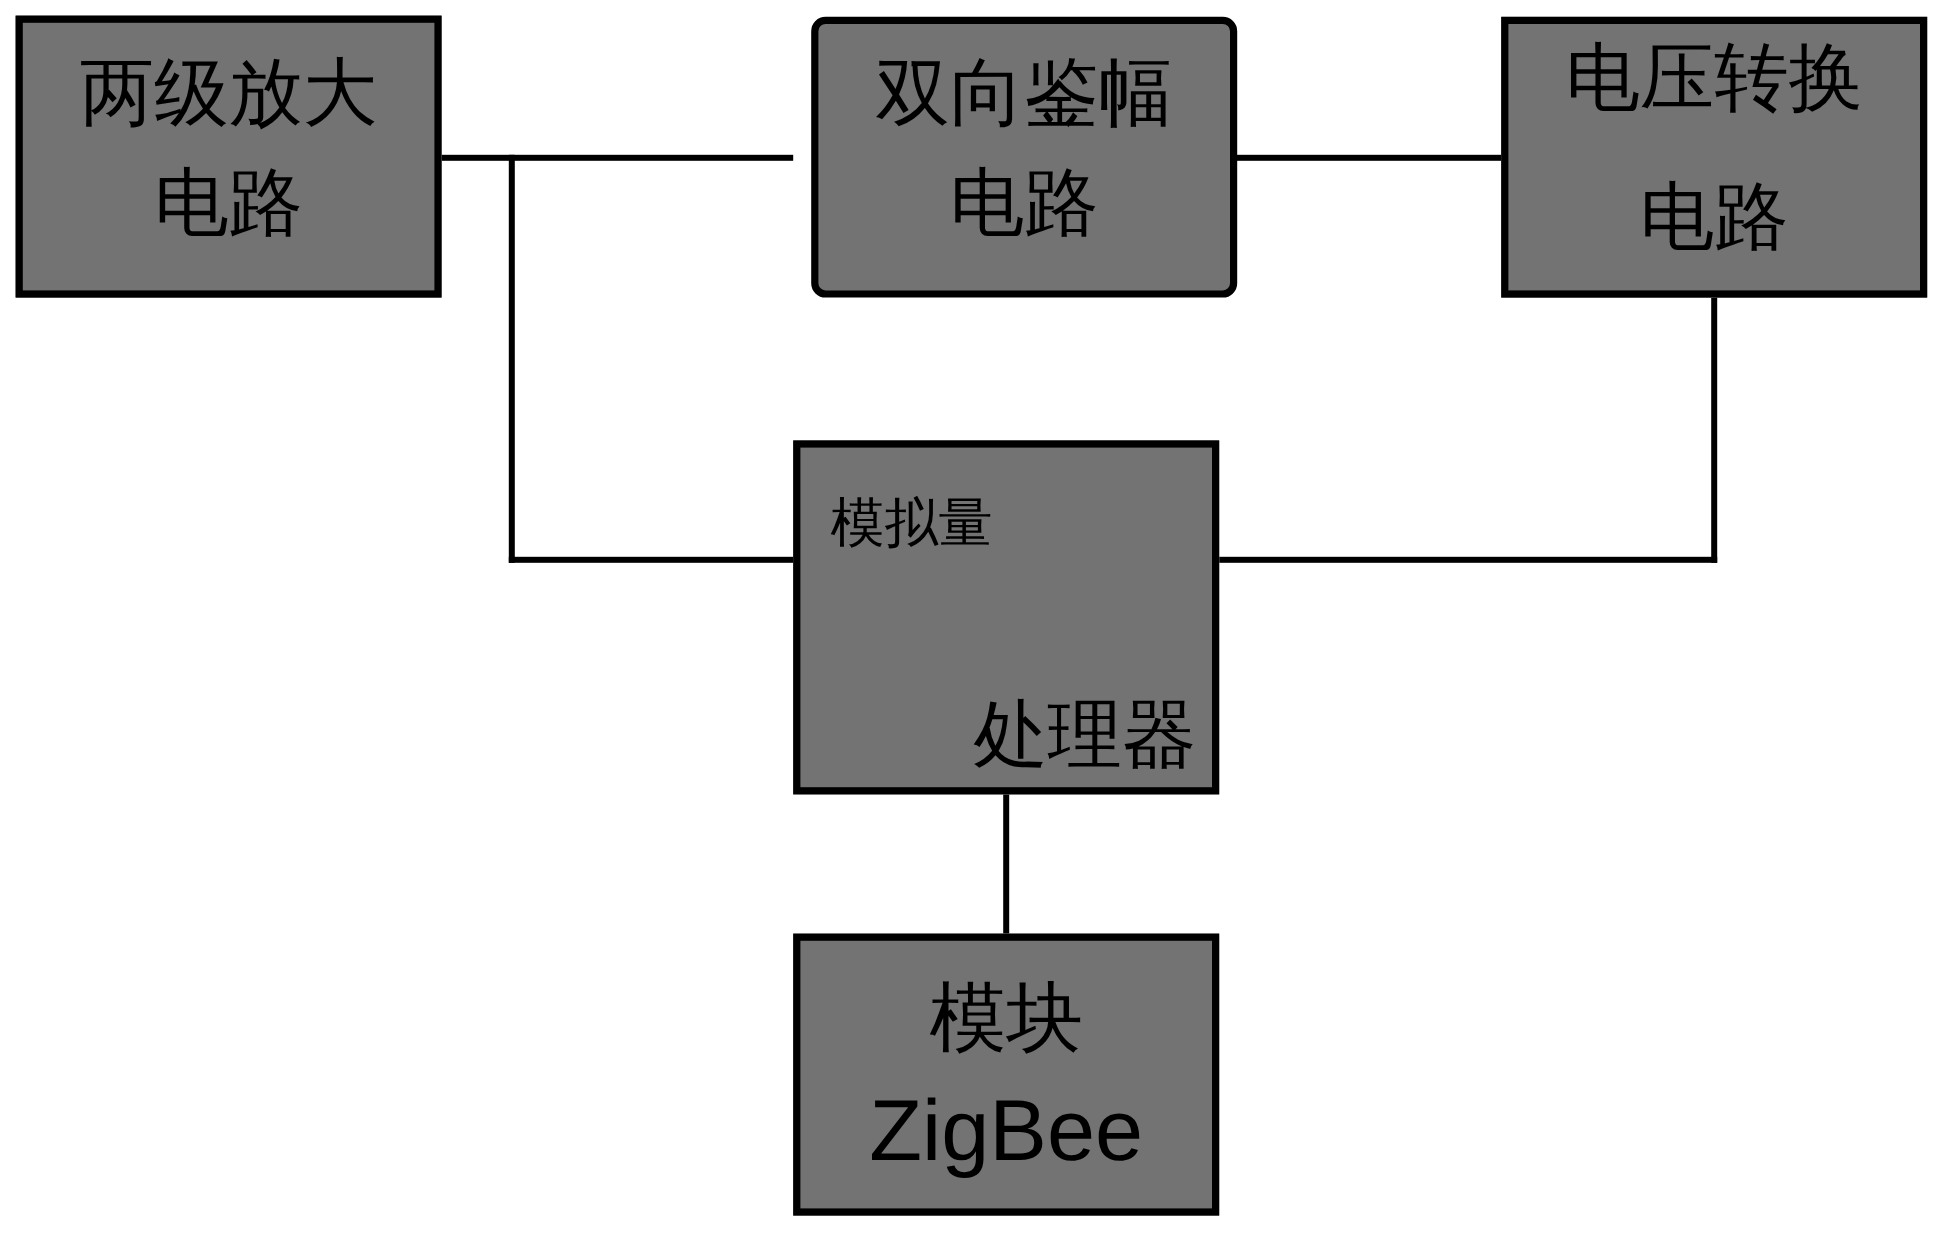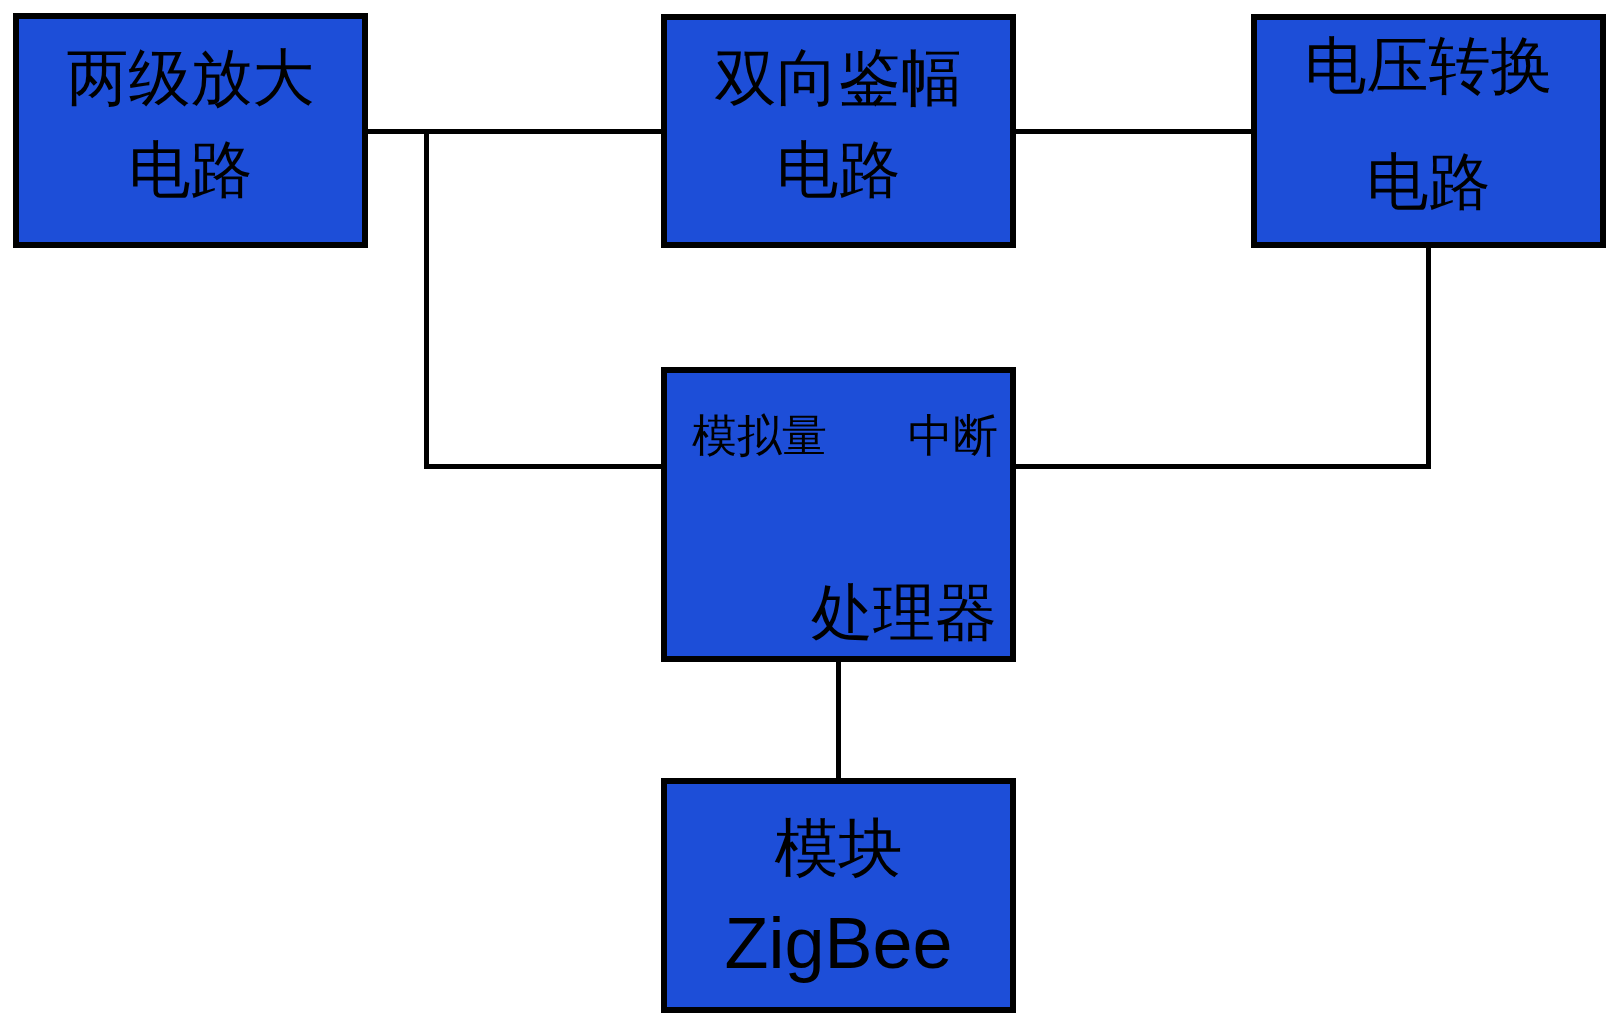"两级放大" .box { background: #1d4ed8 -> #737373 }
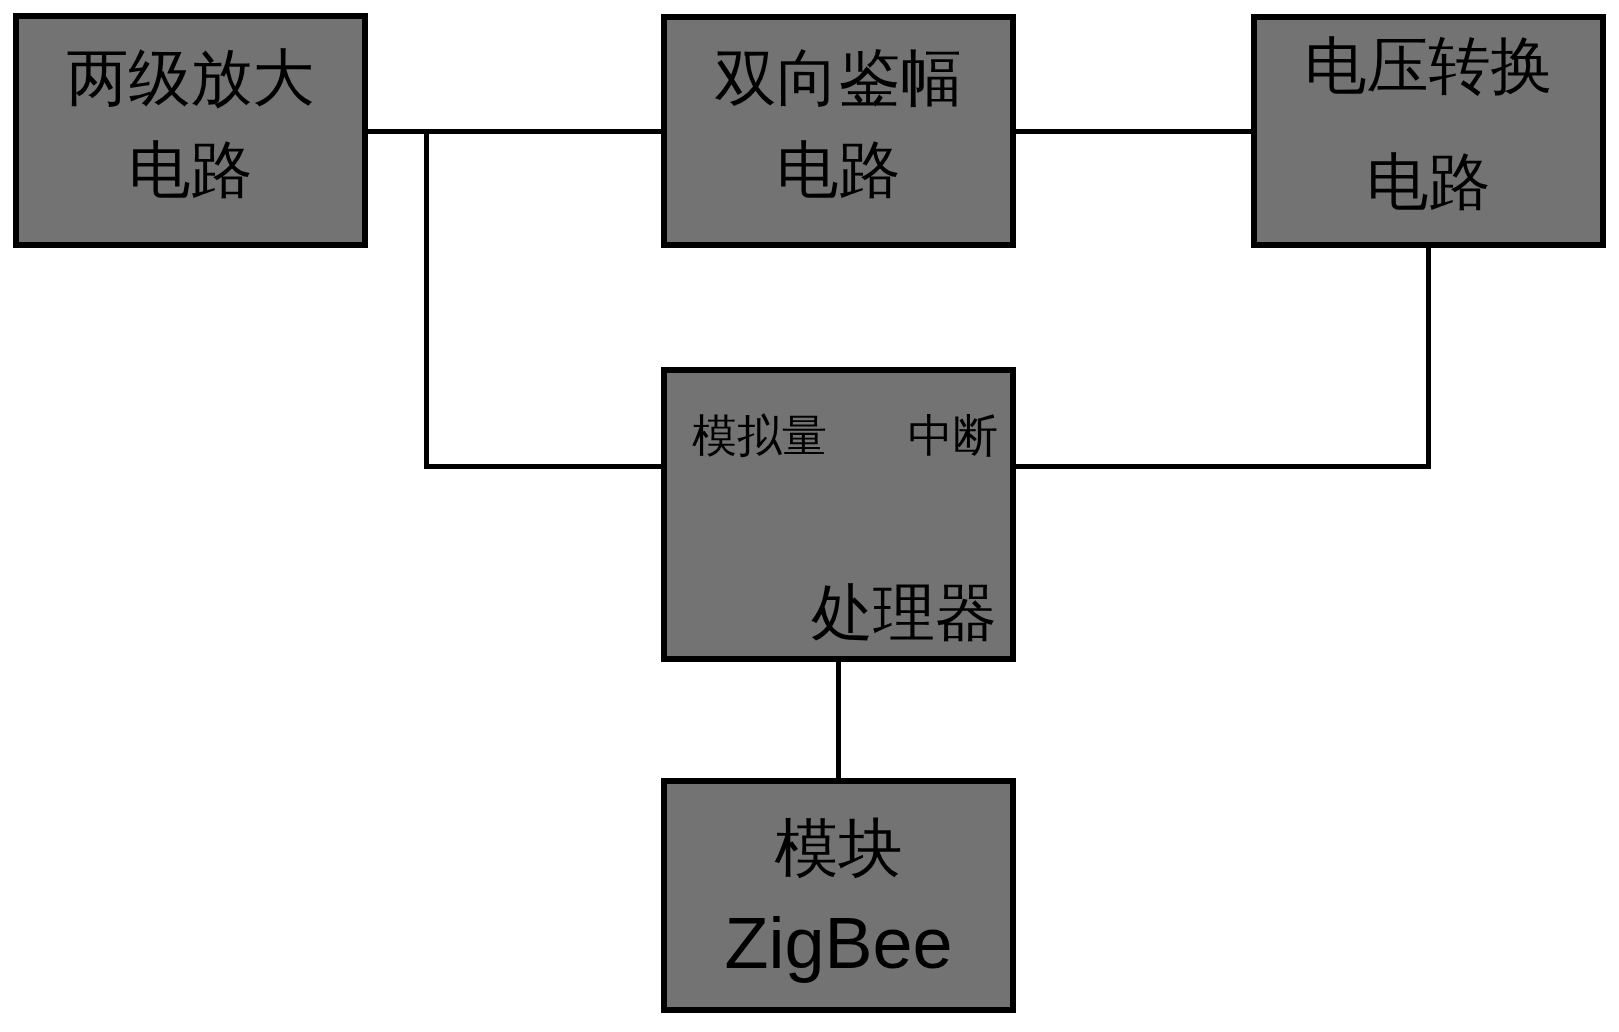"双向鉴幅" #box-discriminator { border-radius: none -> 12px; left: 661px -> 676px }
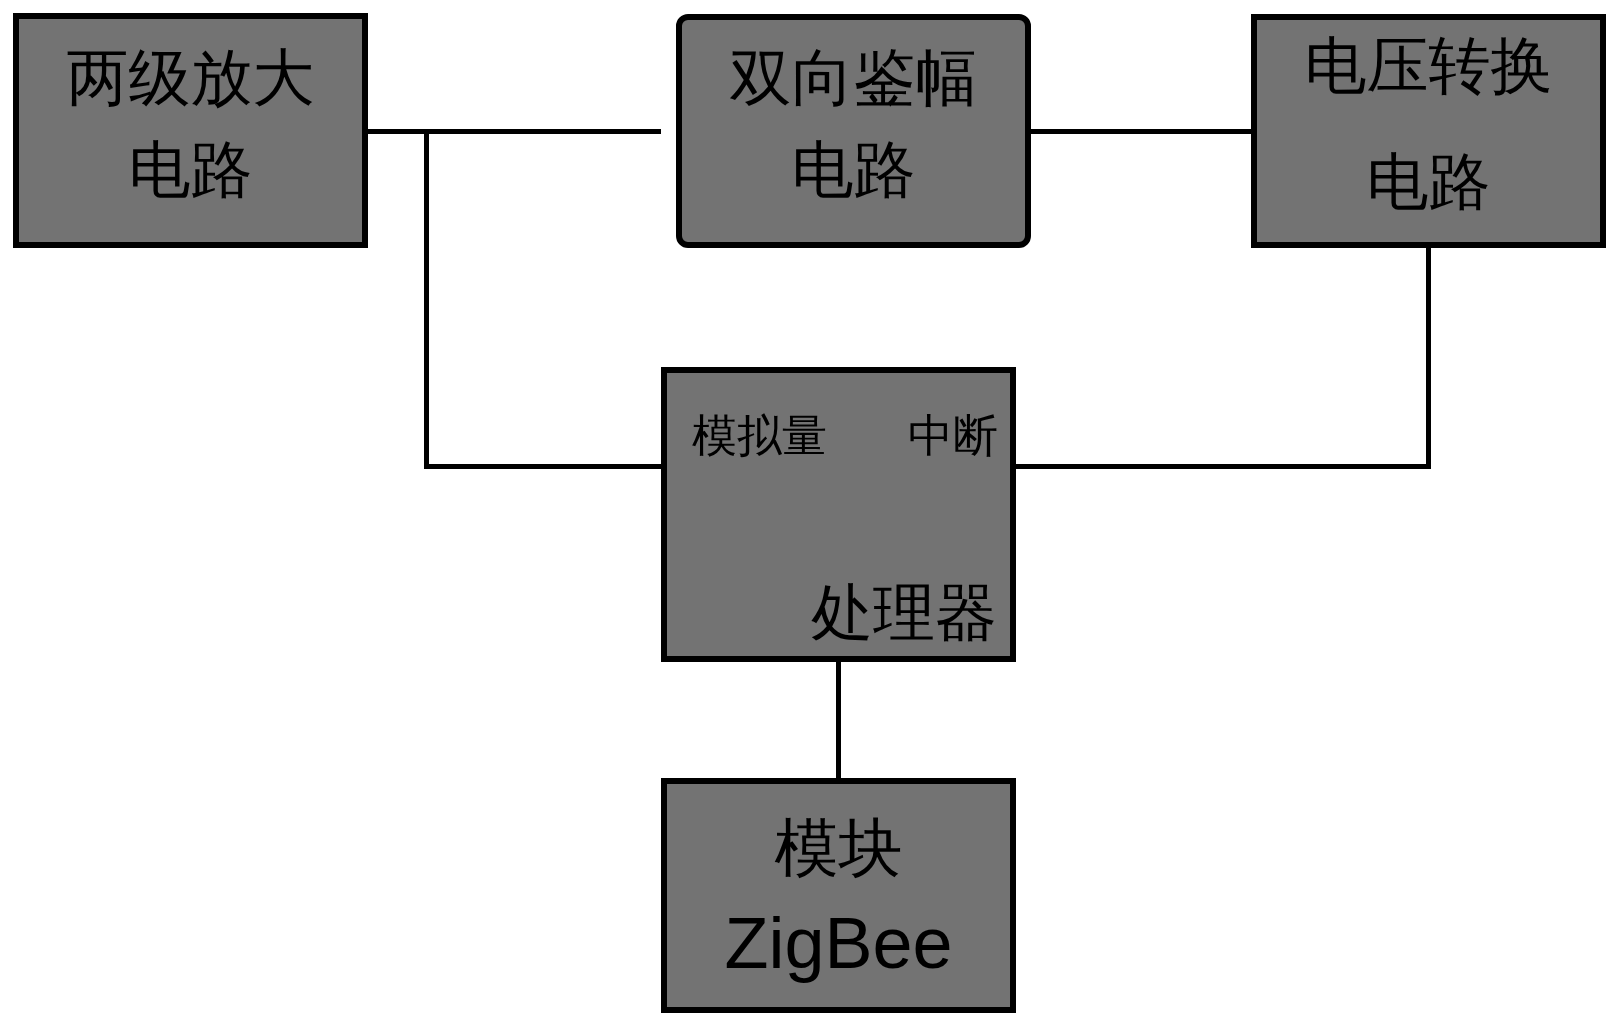"中断" span.line { html: <span>中断</span> -> none }
